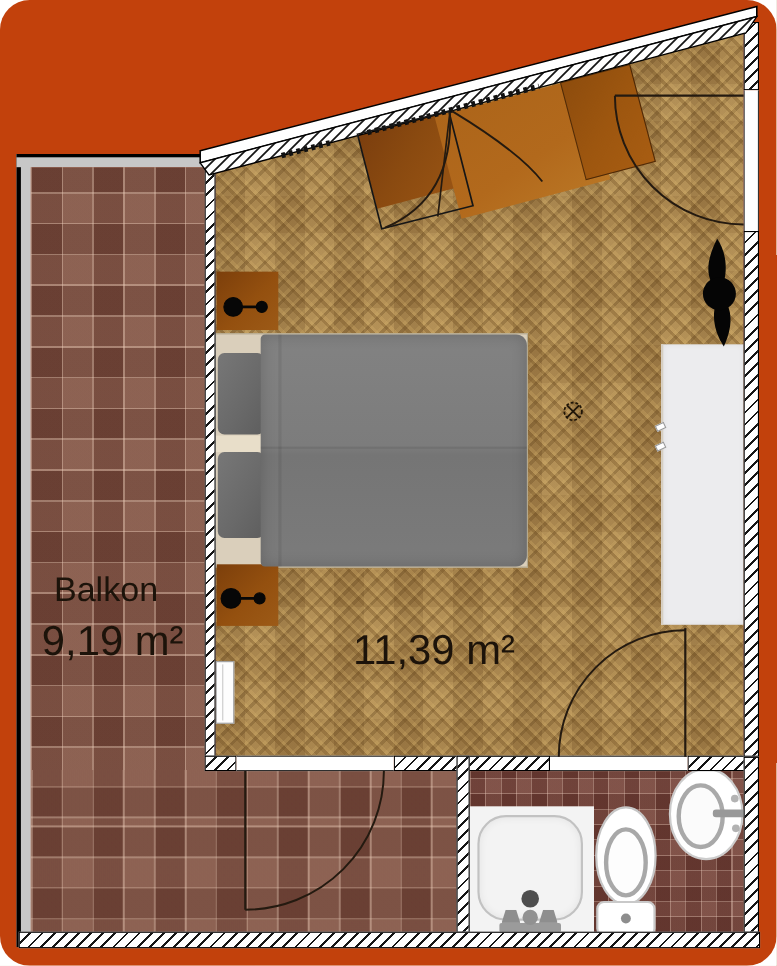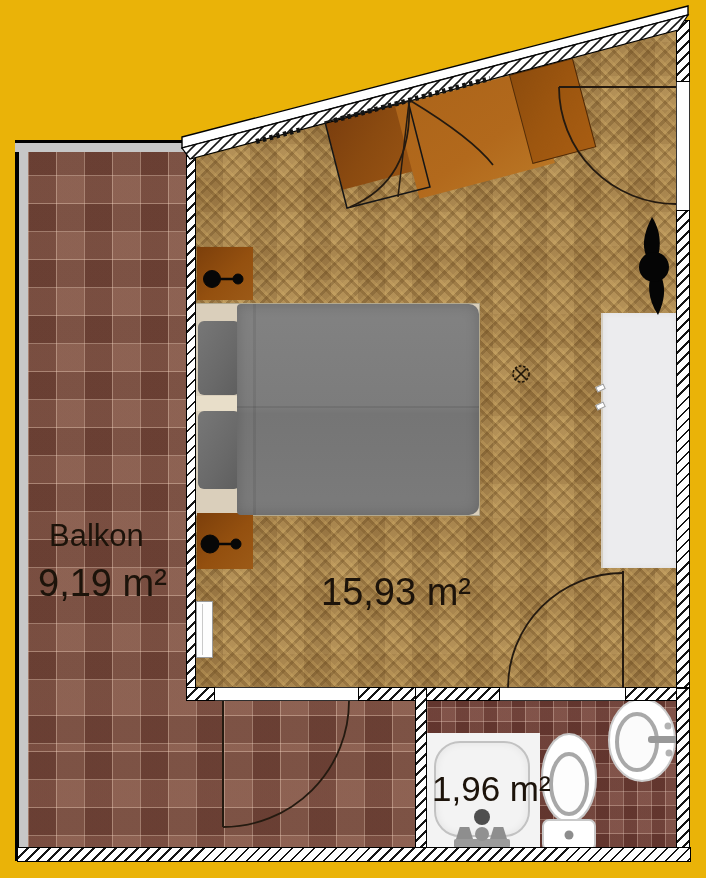"Balkon" #plan { background: #eab308 -> #c2410c; border-radius: none -> 27px }
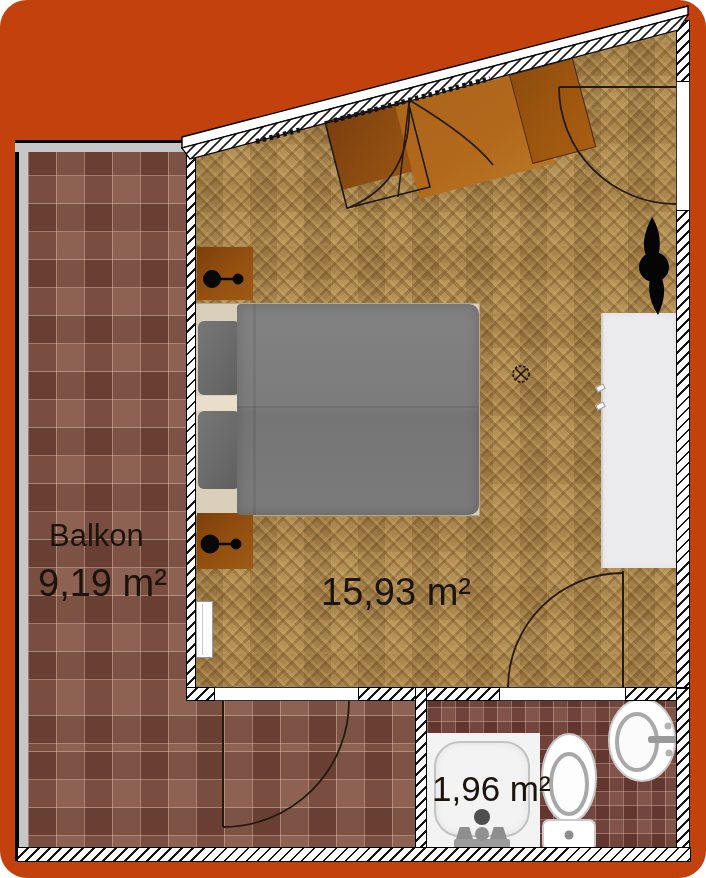"15,93 m²" div.label { text: 15,93 -> 11,39 }
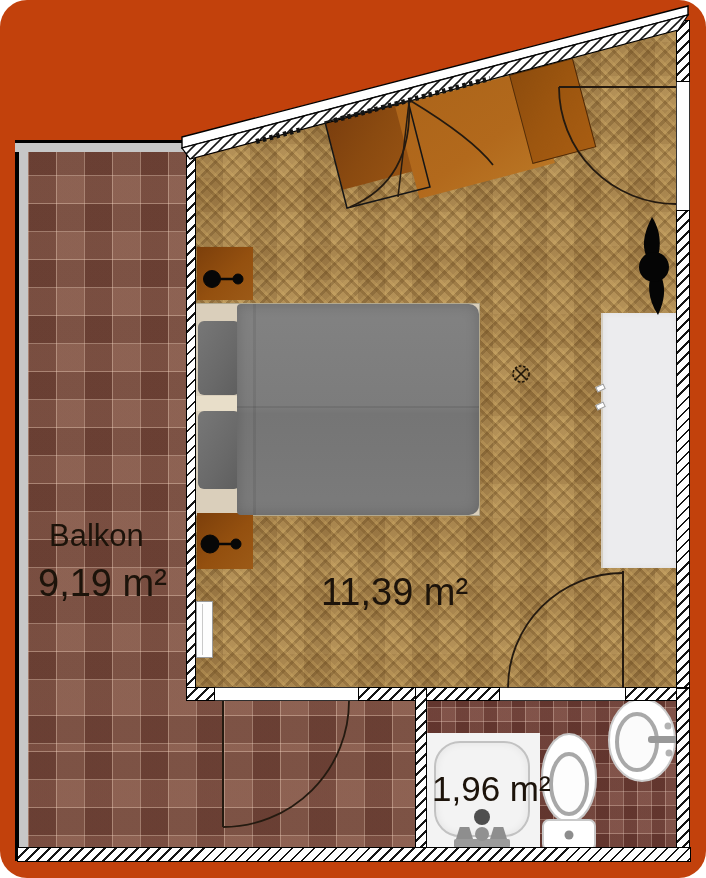"1,96 m²" div.label { html: <div>1,96 m²</div> -> none }
